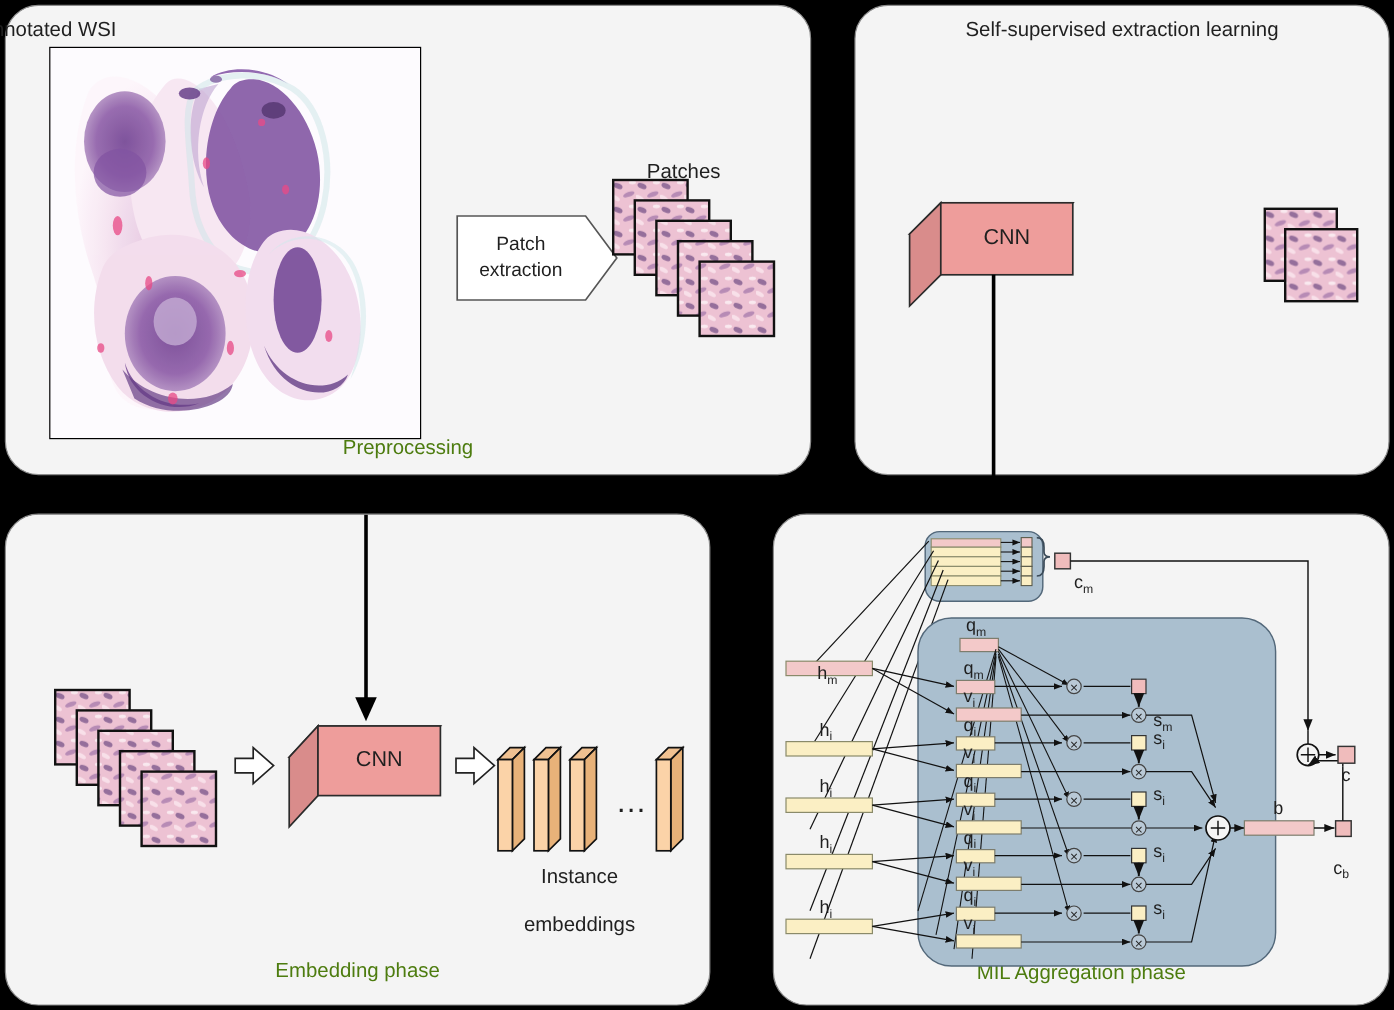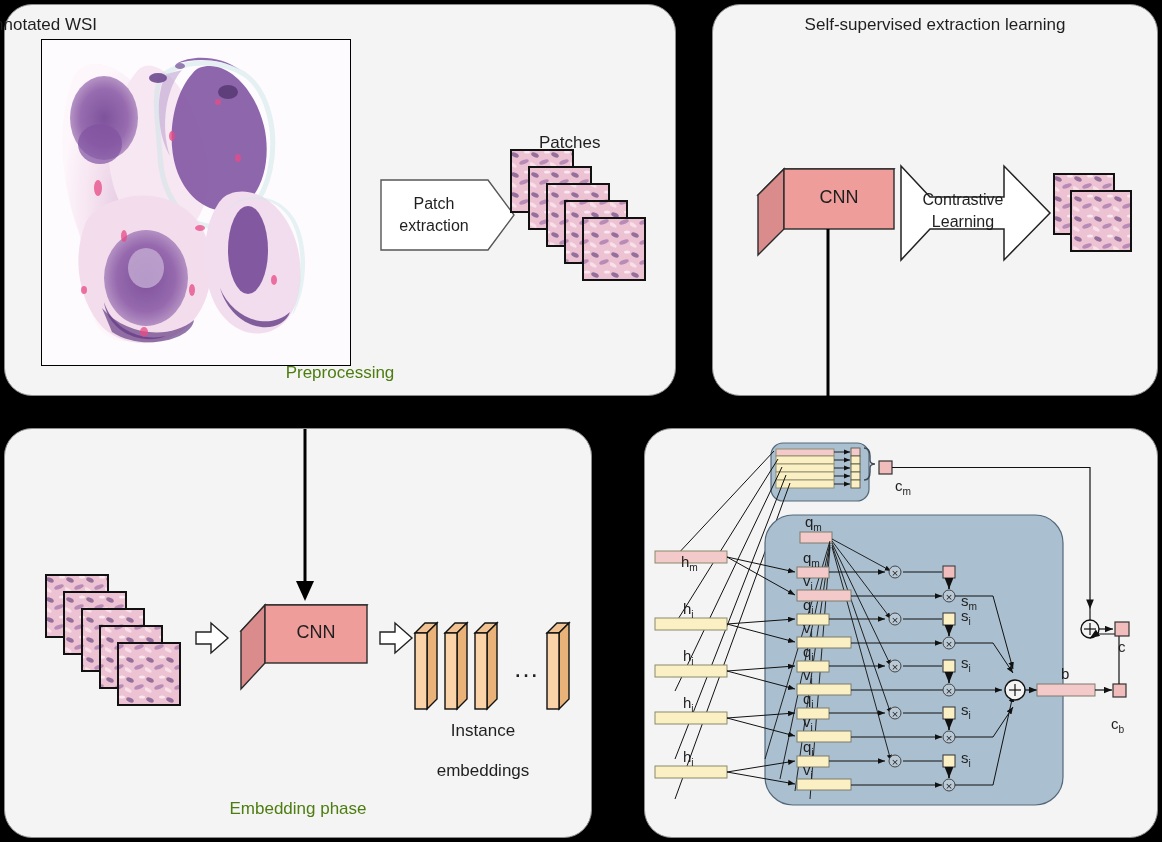"Contrastive" div { html: <div> <svg> <polygon></polygon> </svg> <div>Contrastive</div> <div>Learning</div> </div> -> none }
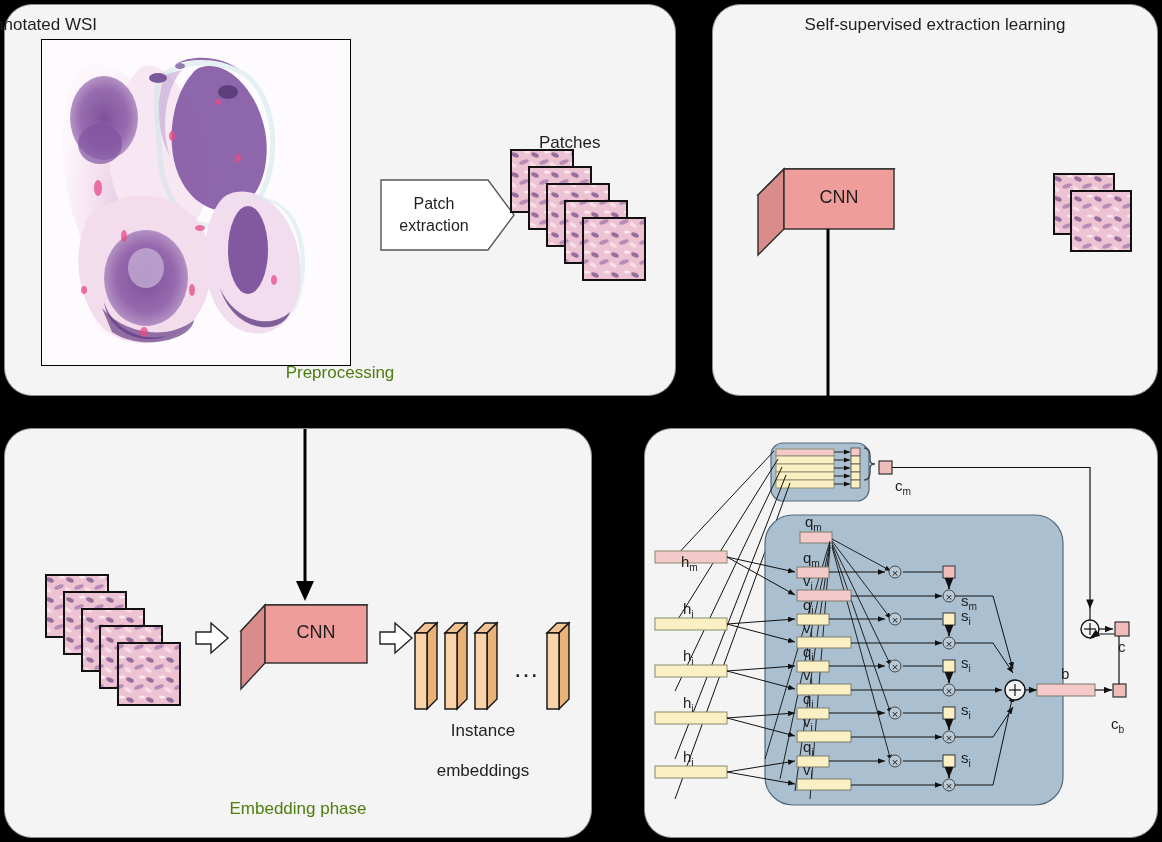"MIL Aggregation phase" div.p-foot { html: none -> <div>MIL Aggregation phase</div> }
